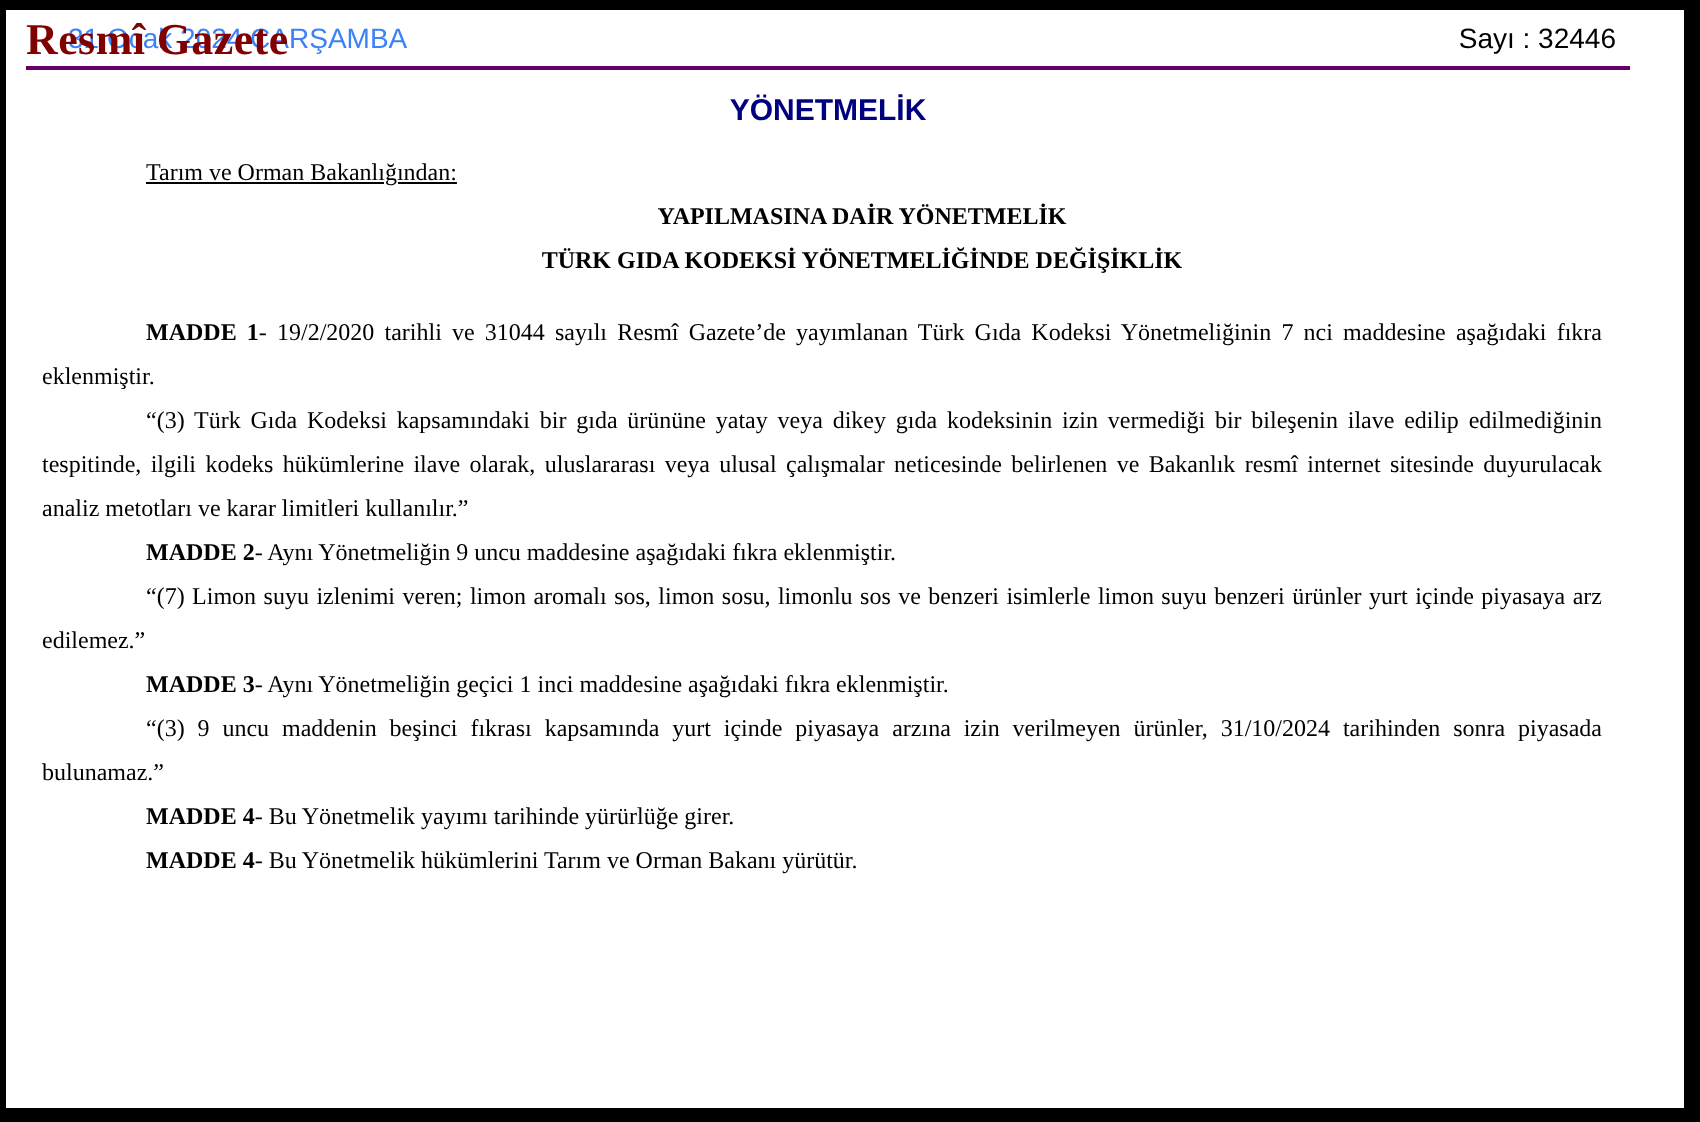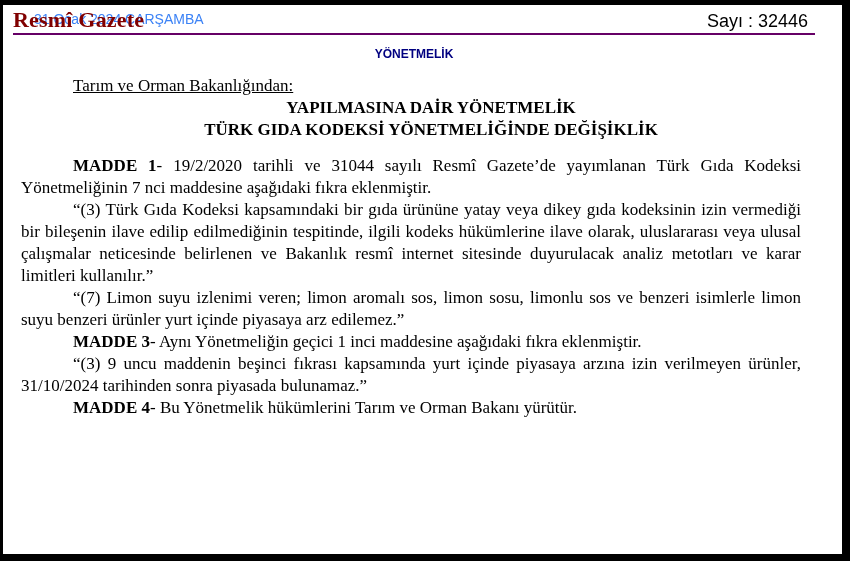"Sayı : 32446" .issue { font-size: 18px -> 14px }
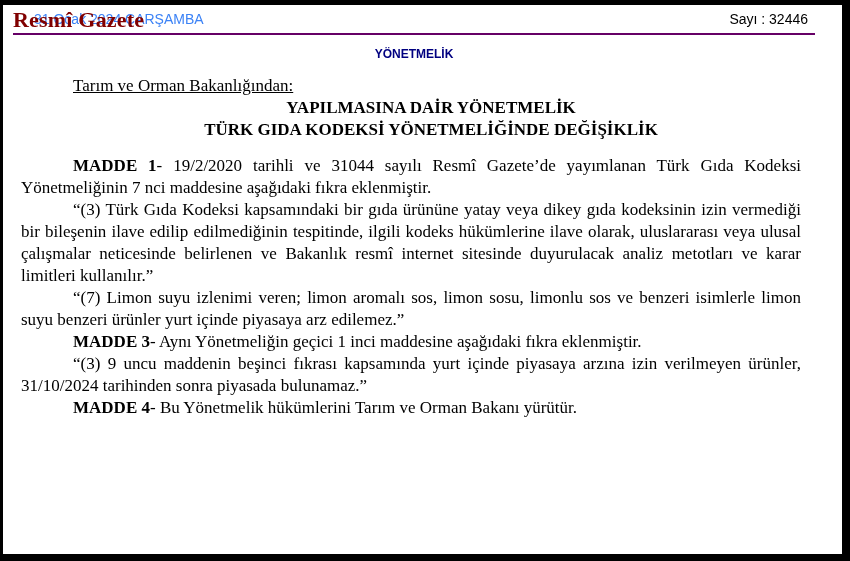"YÖNETMELİK" .section { font-size: 12px -> 15px }
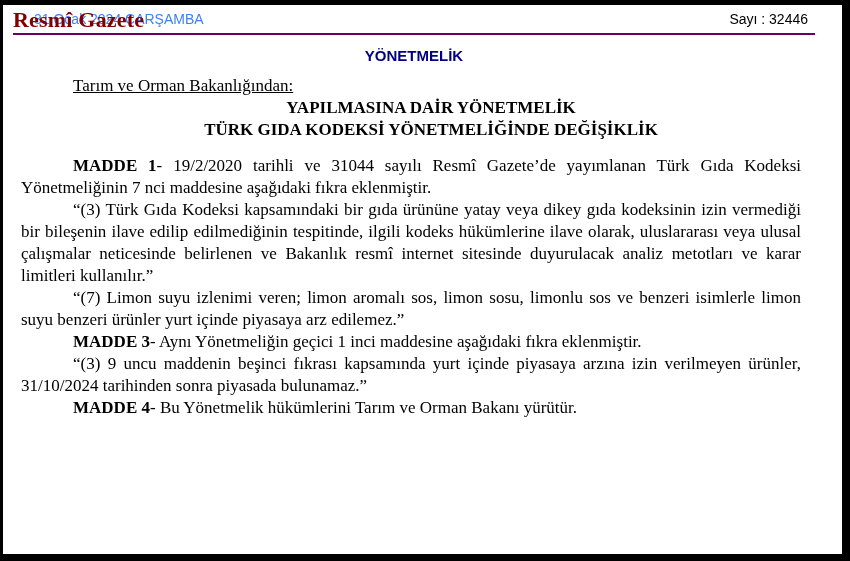"Tarım ve Orman Bakanlığından:" .doc { font-size: 17px -> 12px }
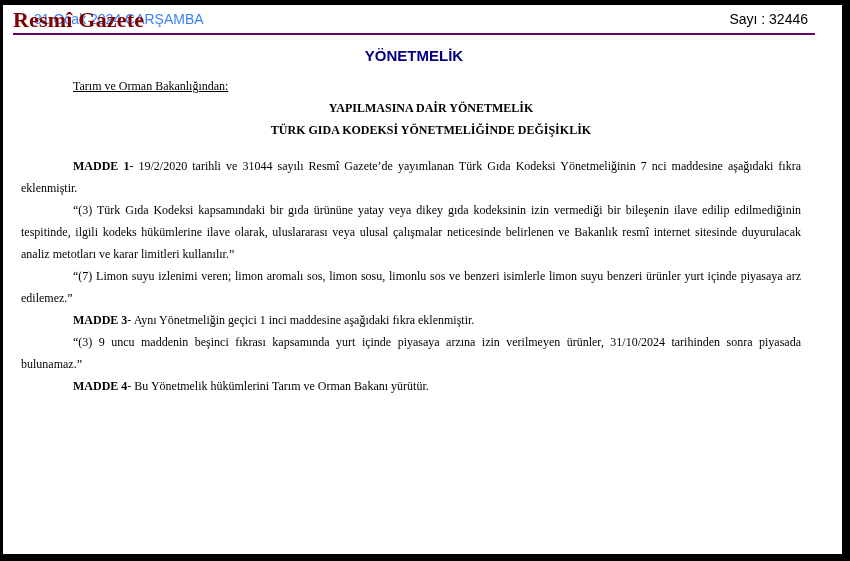"MADDE 2- Aynı Yönetmeliğin 9" p.p { html: none -> <p><span>MADDE 2</span><span>- Aynı Yönetmeliğin 9 uncu maddesine aşağıdaki fıkra eklenmiştir.</span></p> }
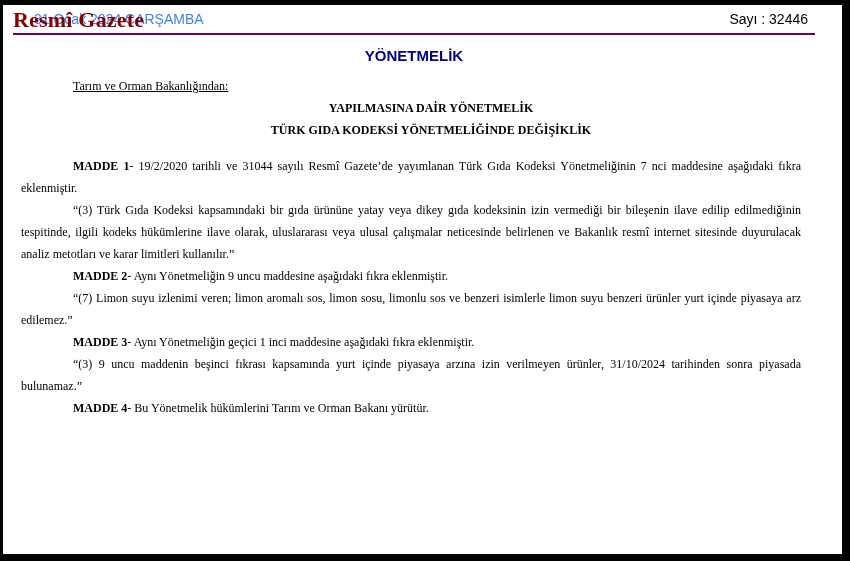"MADDE 4- Bu Yönetmelik yayımı" p.p { html: none -> <p><span>MADDE 4</span><span>- Bu Yönetmelik yayımı tarihinde yürürlüğe girer.</span></p> }
